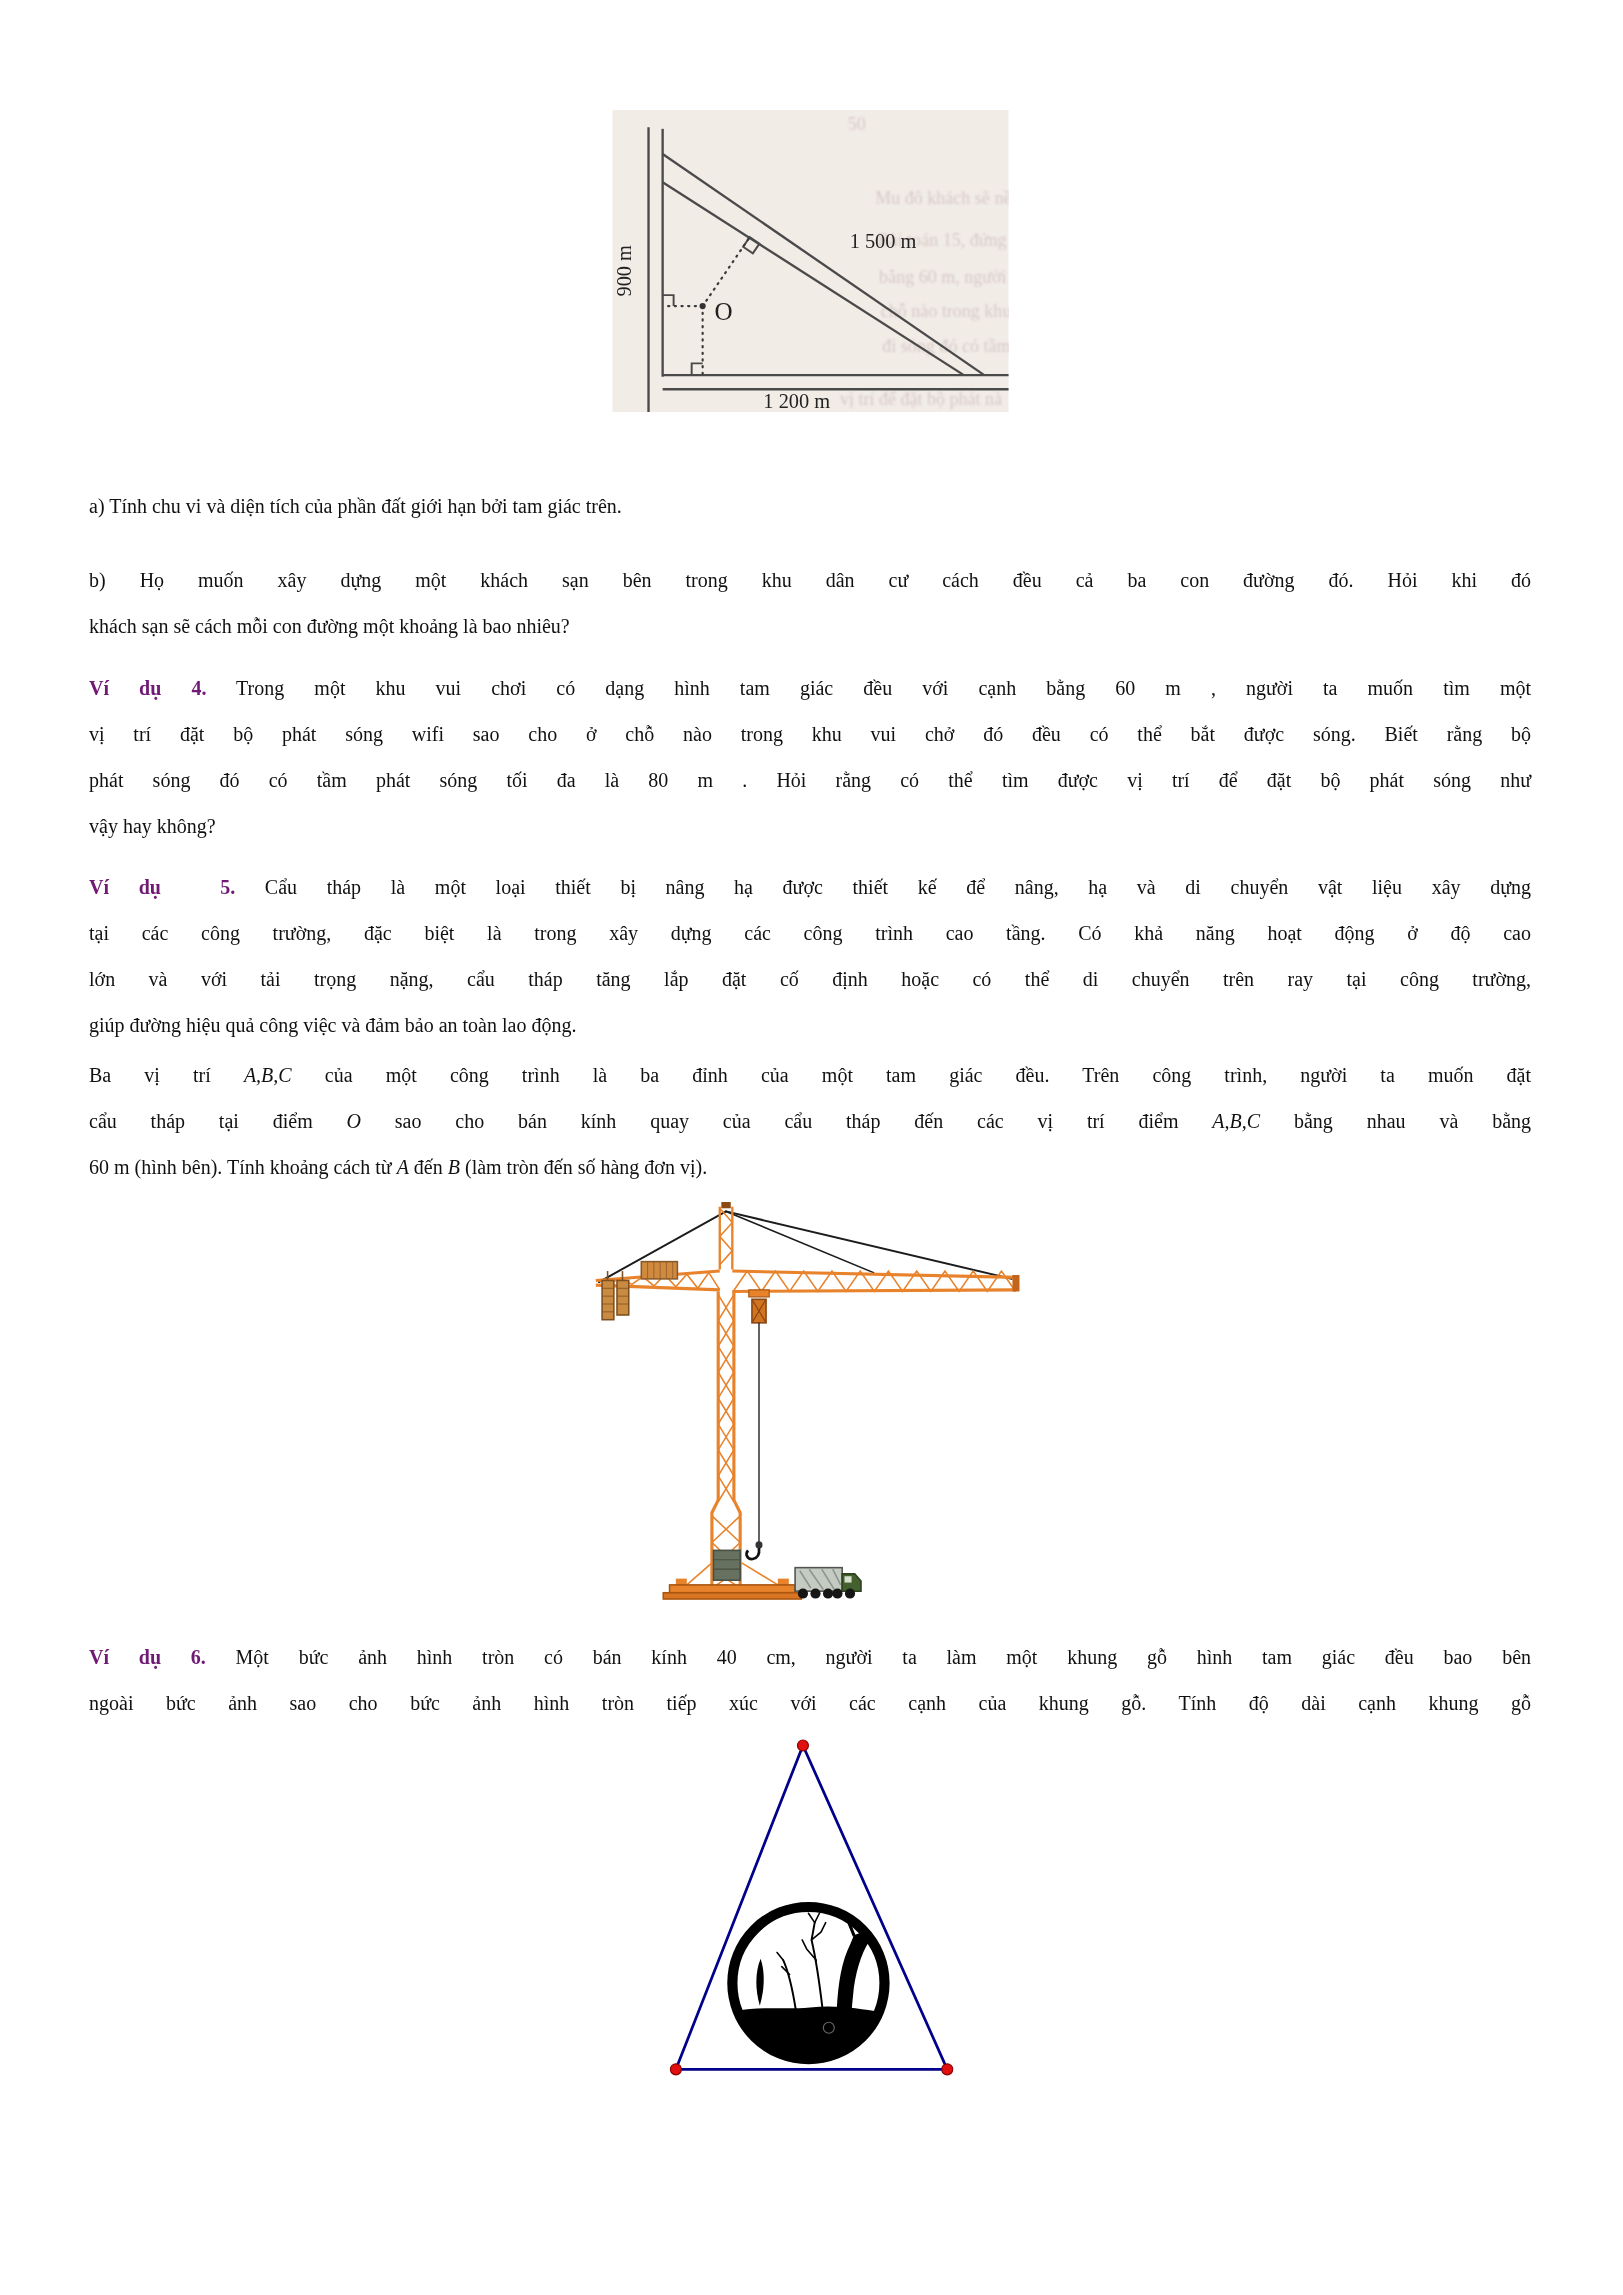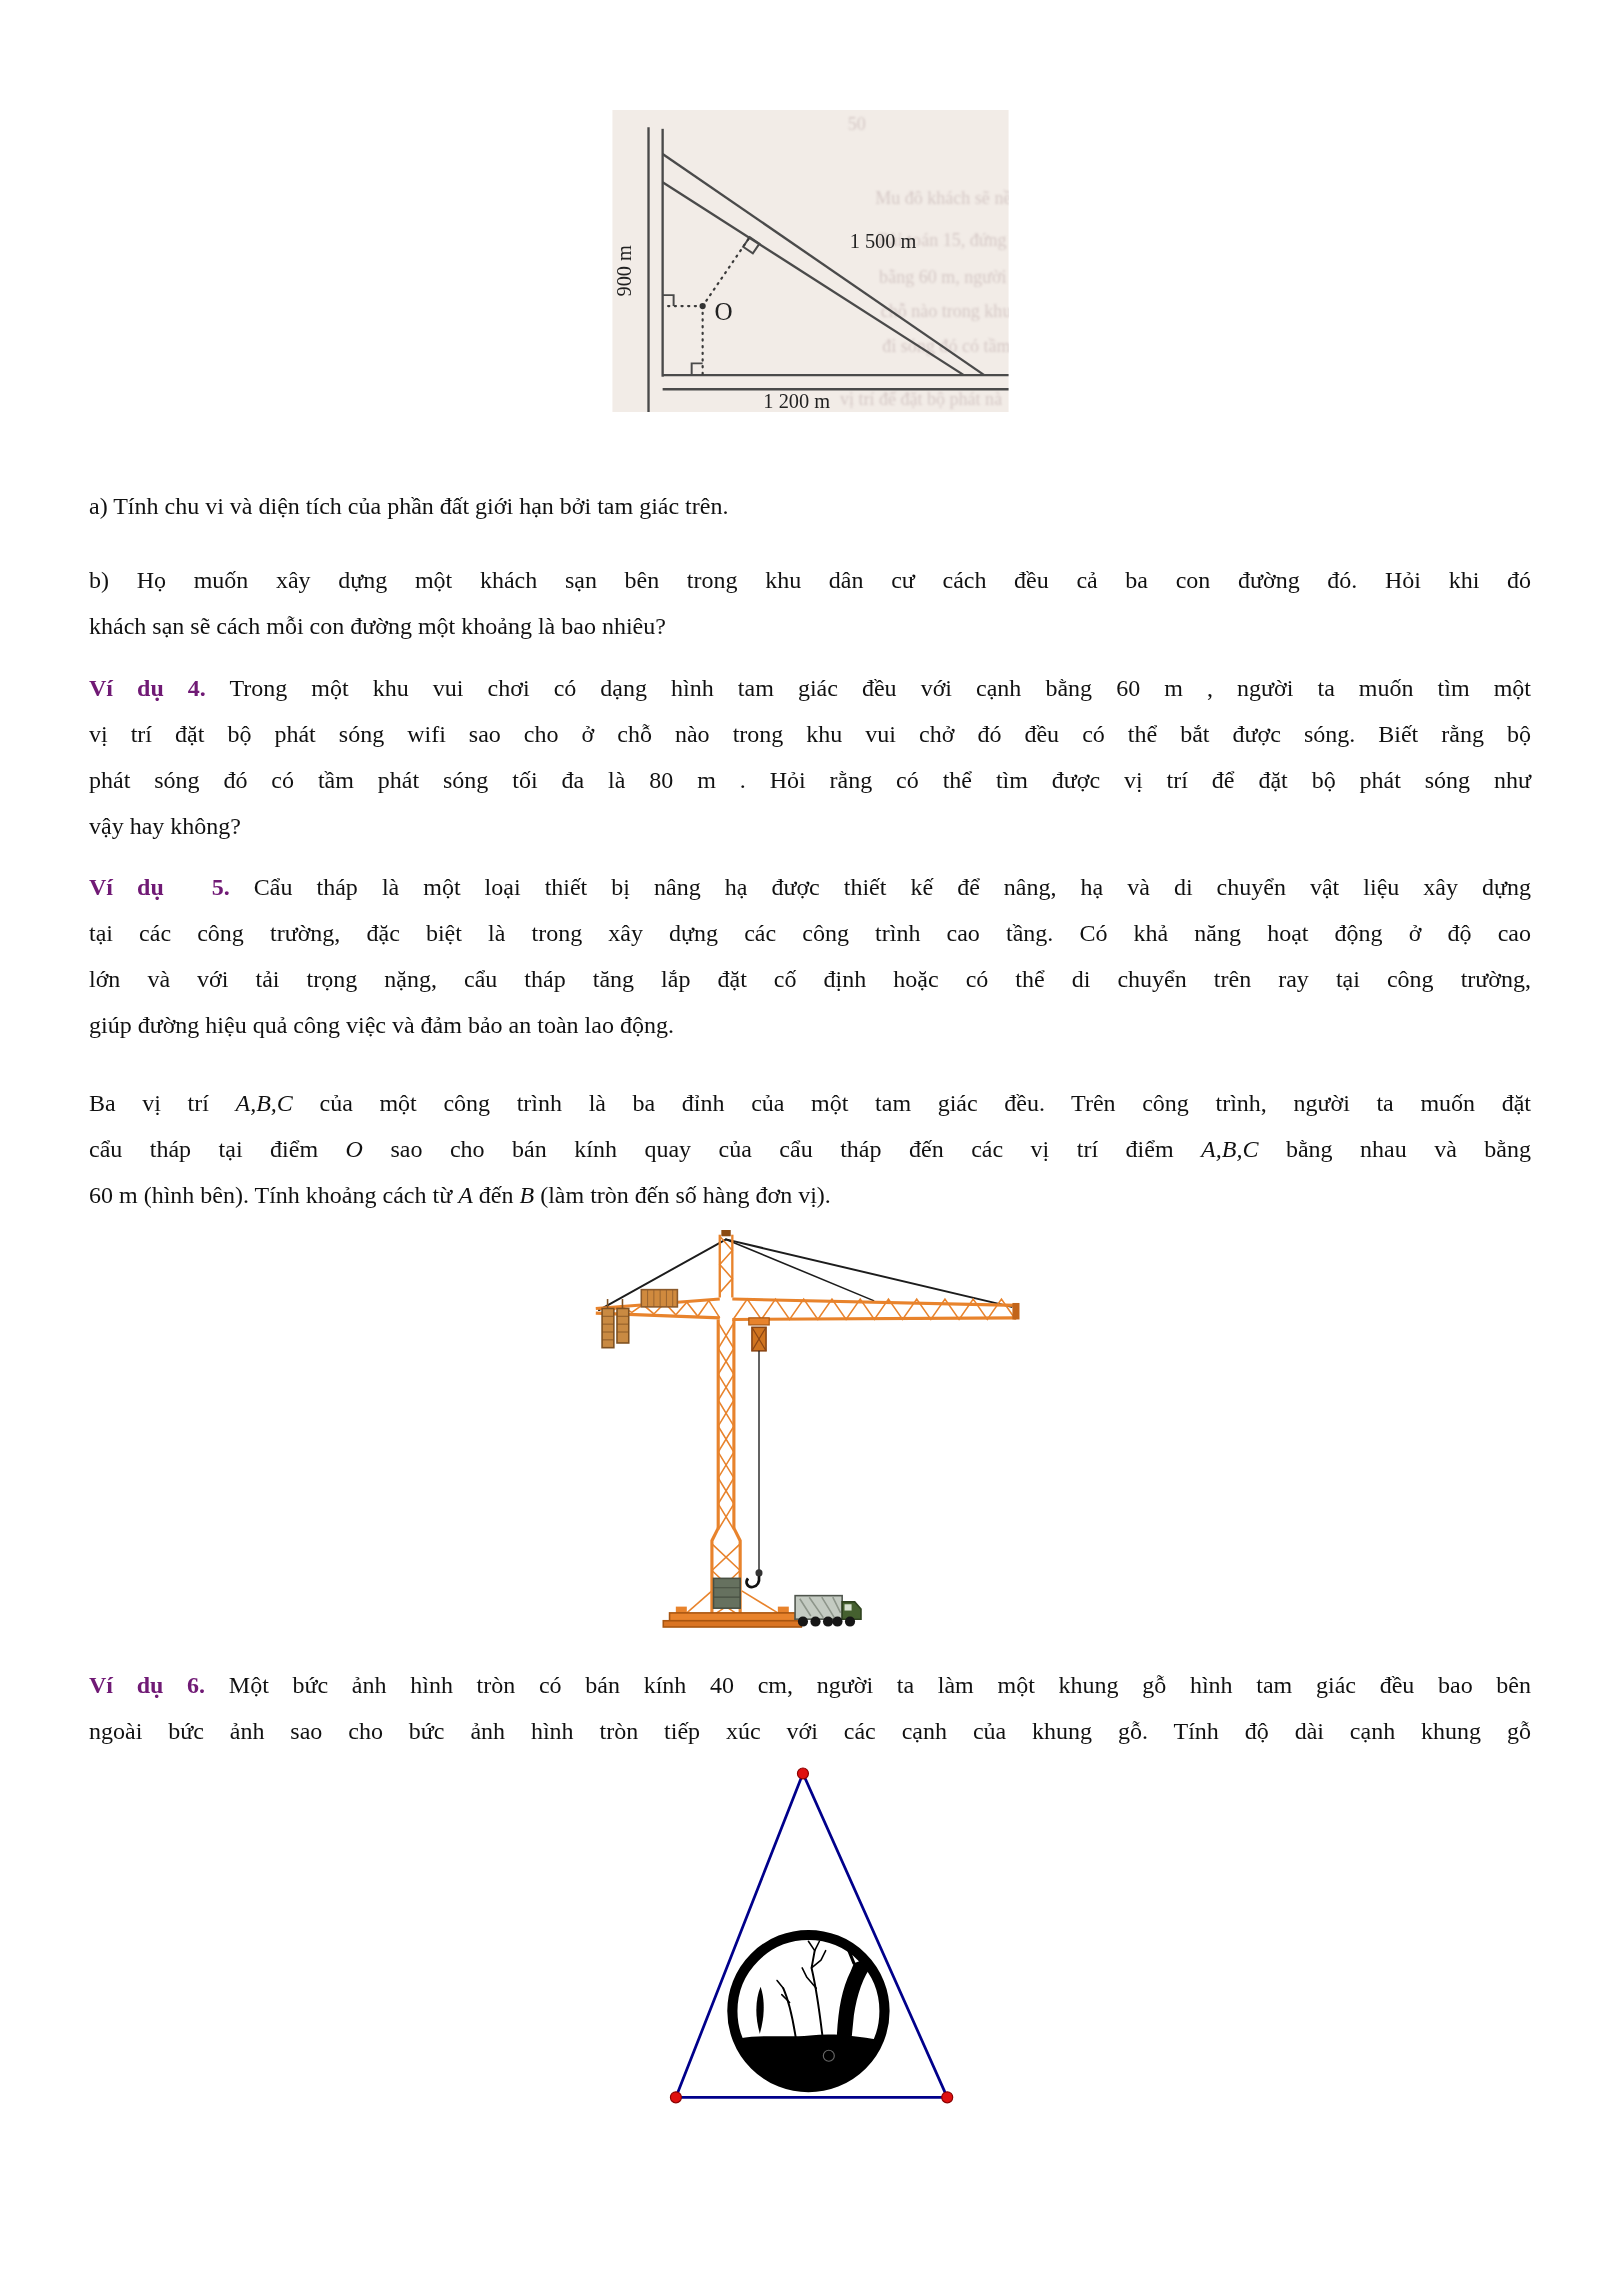"a) Tính chu vi và" .para { font-size: 24px -> 20px }
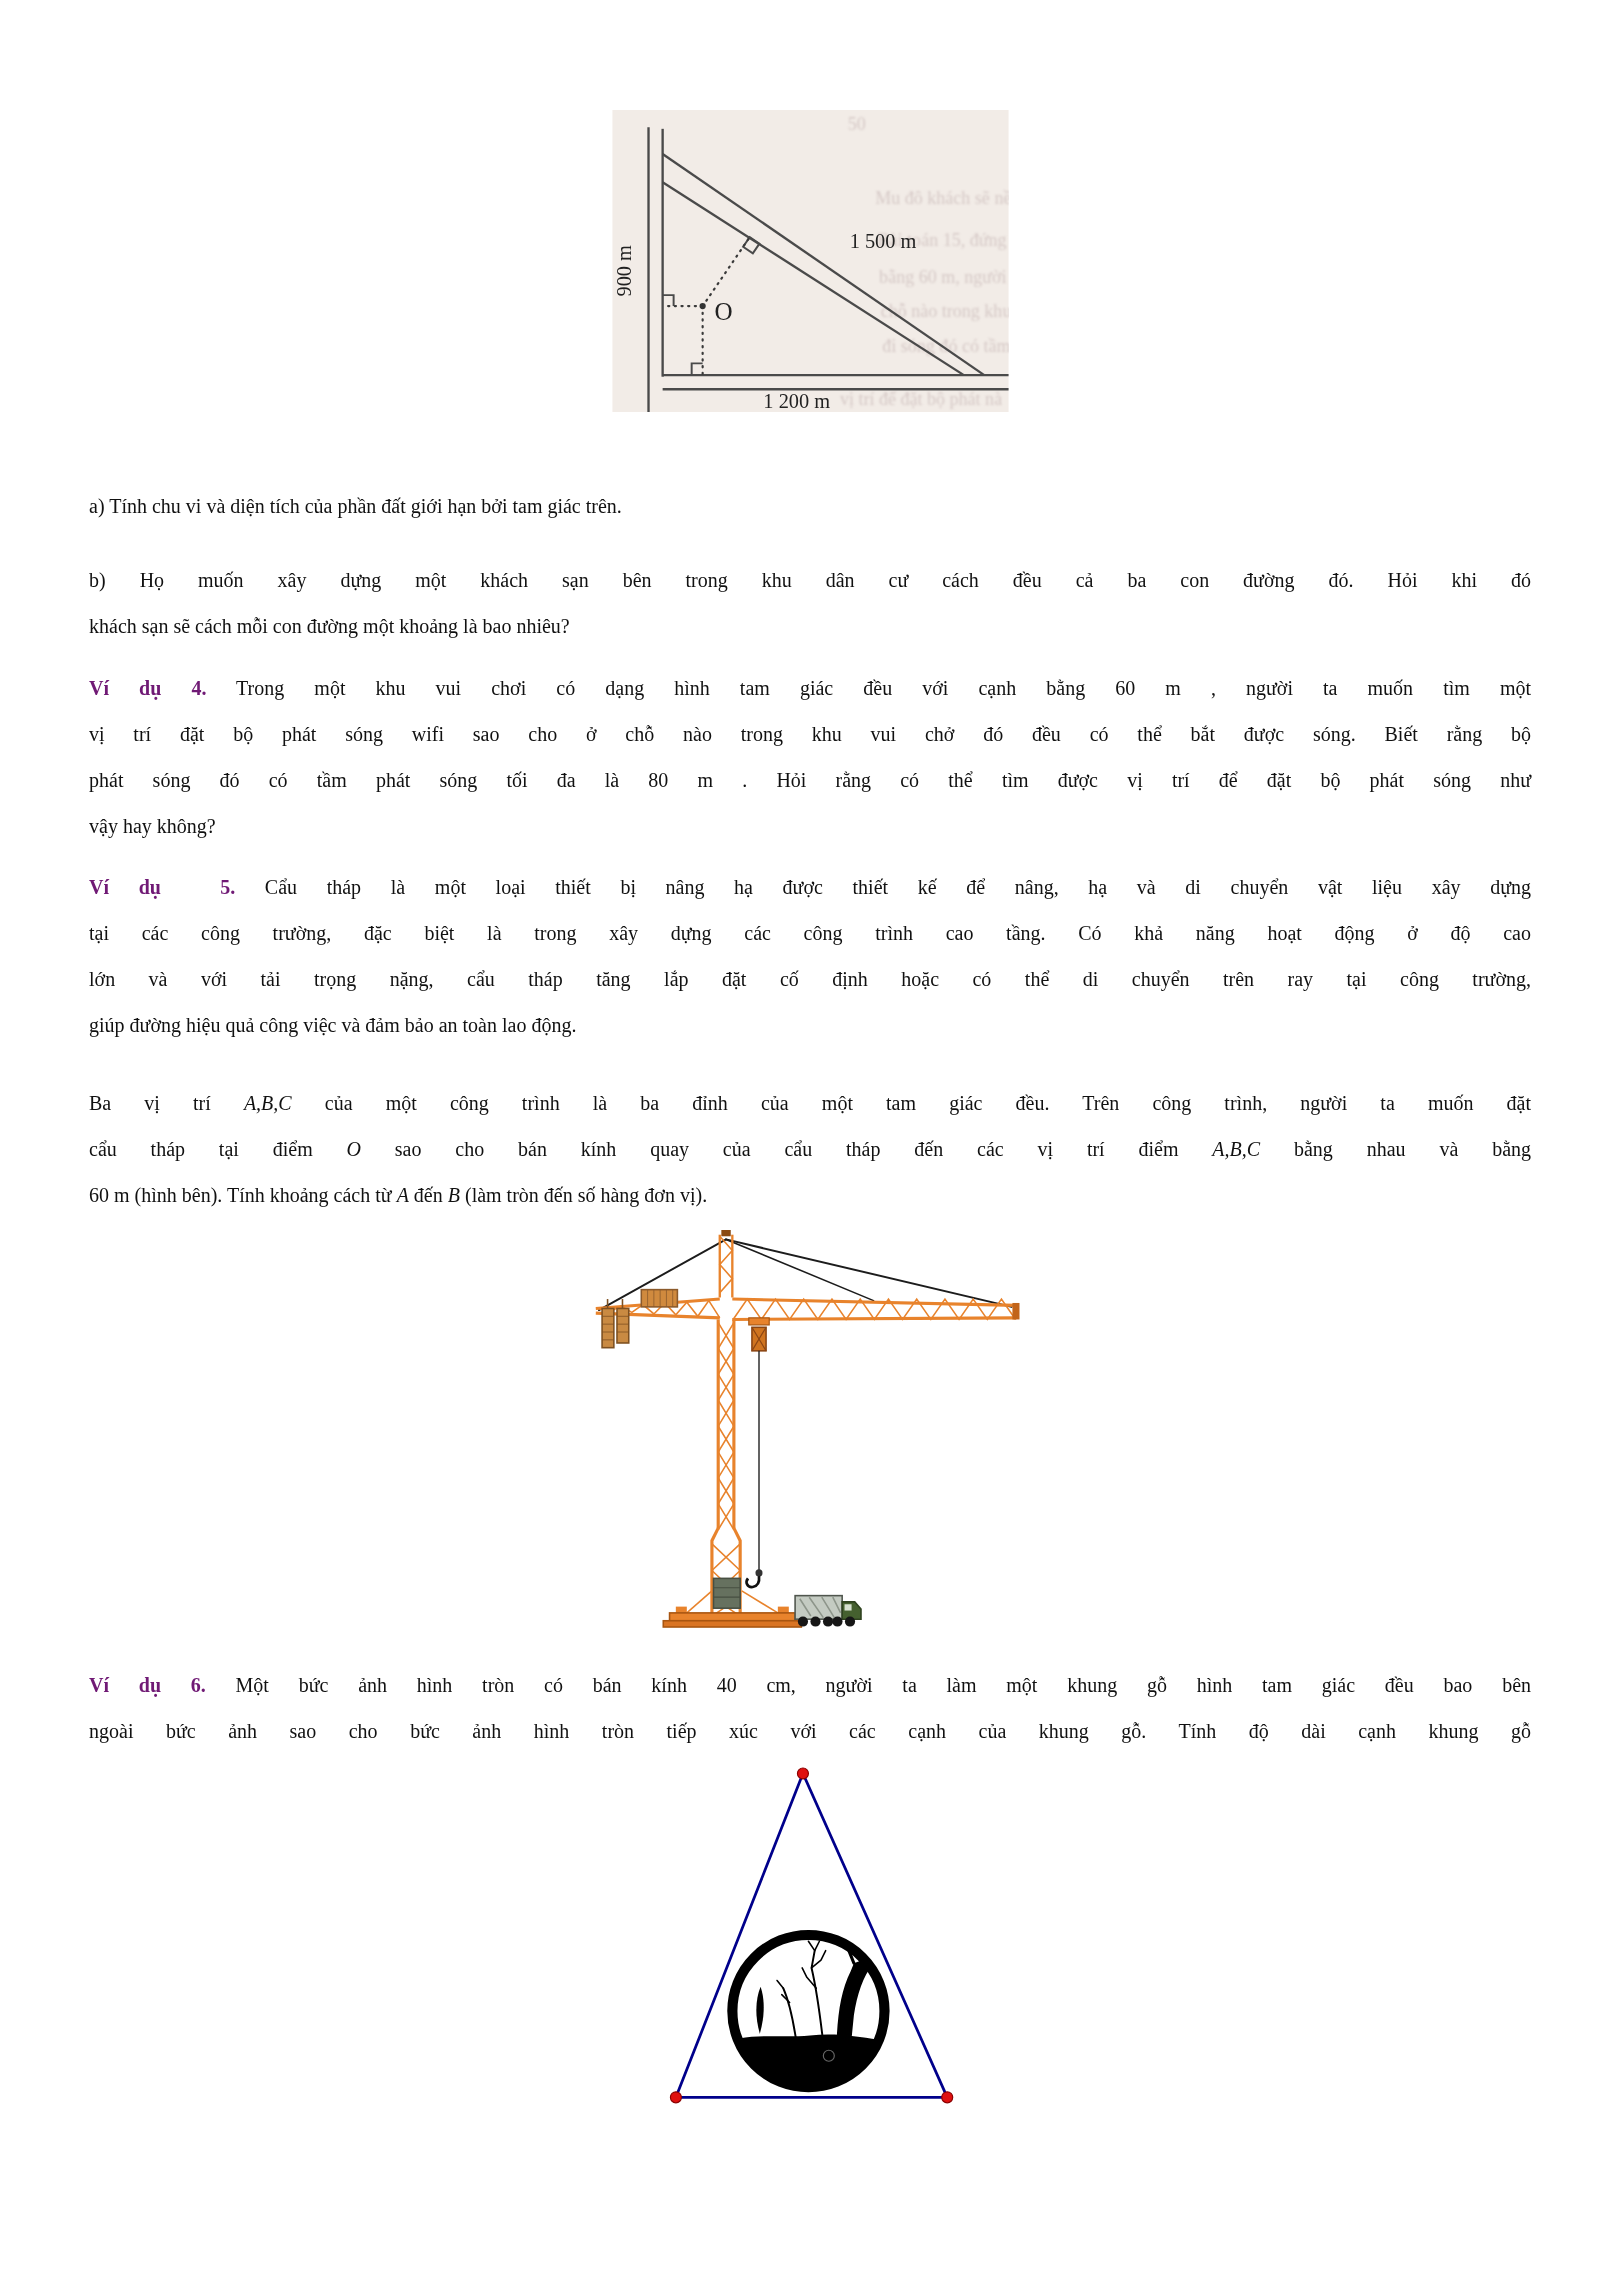"Ba vị trí A,B,C của" .para-ba { margin-top: 32px -> 4px }
